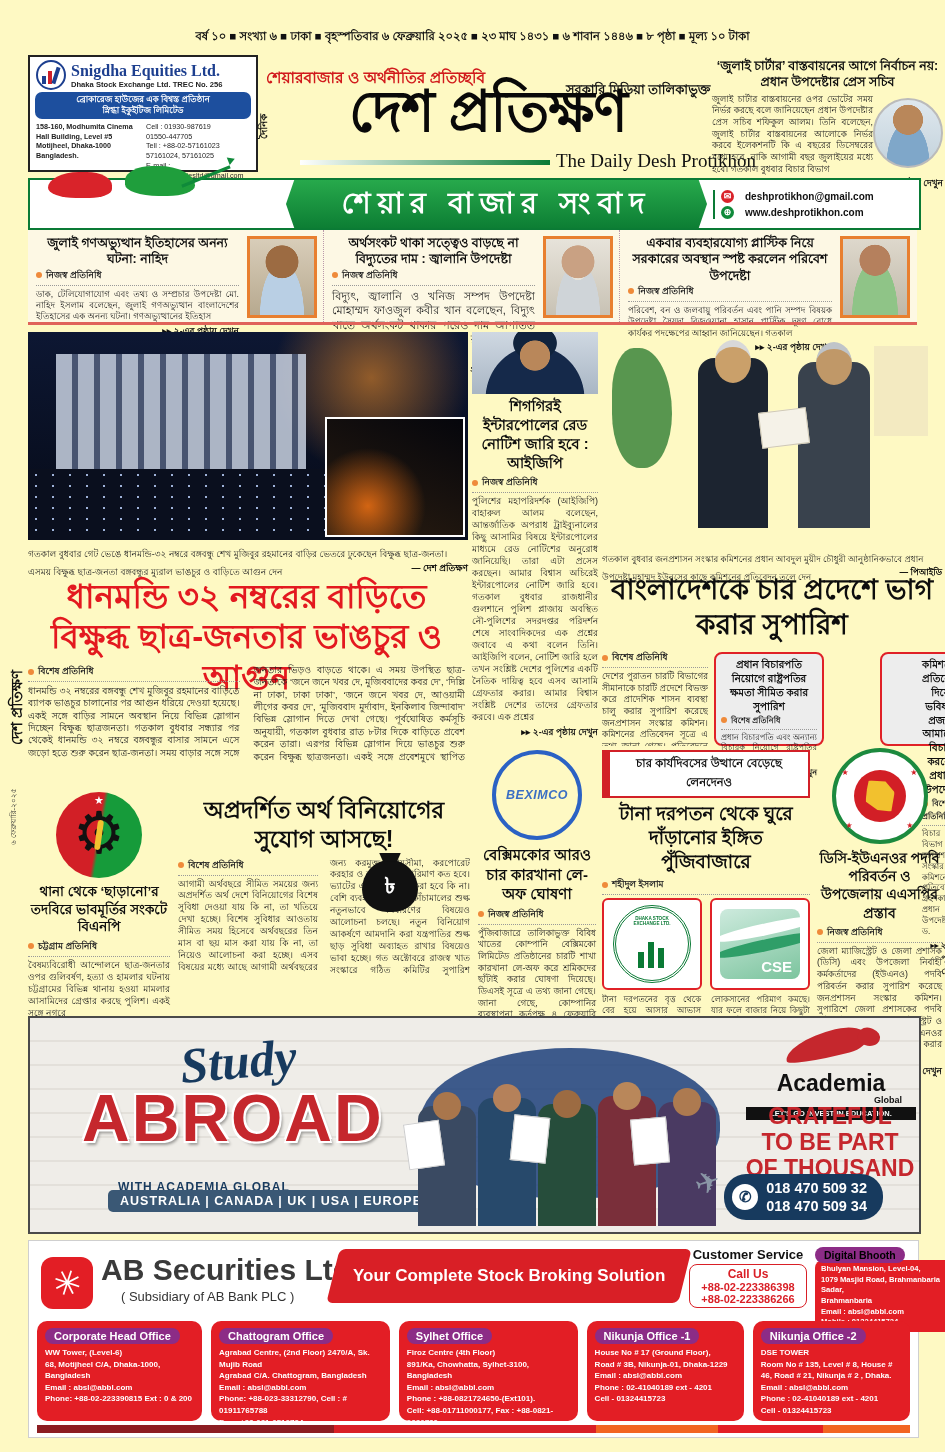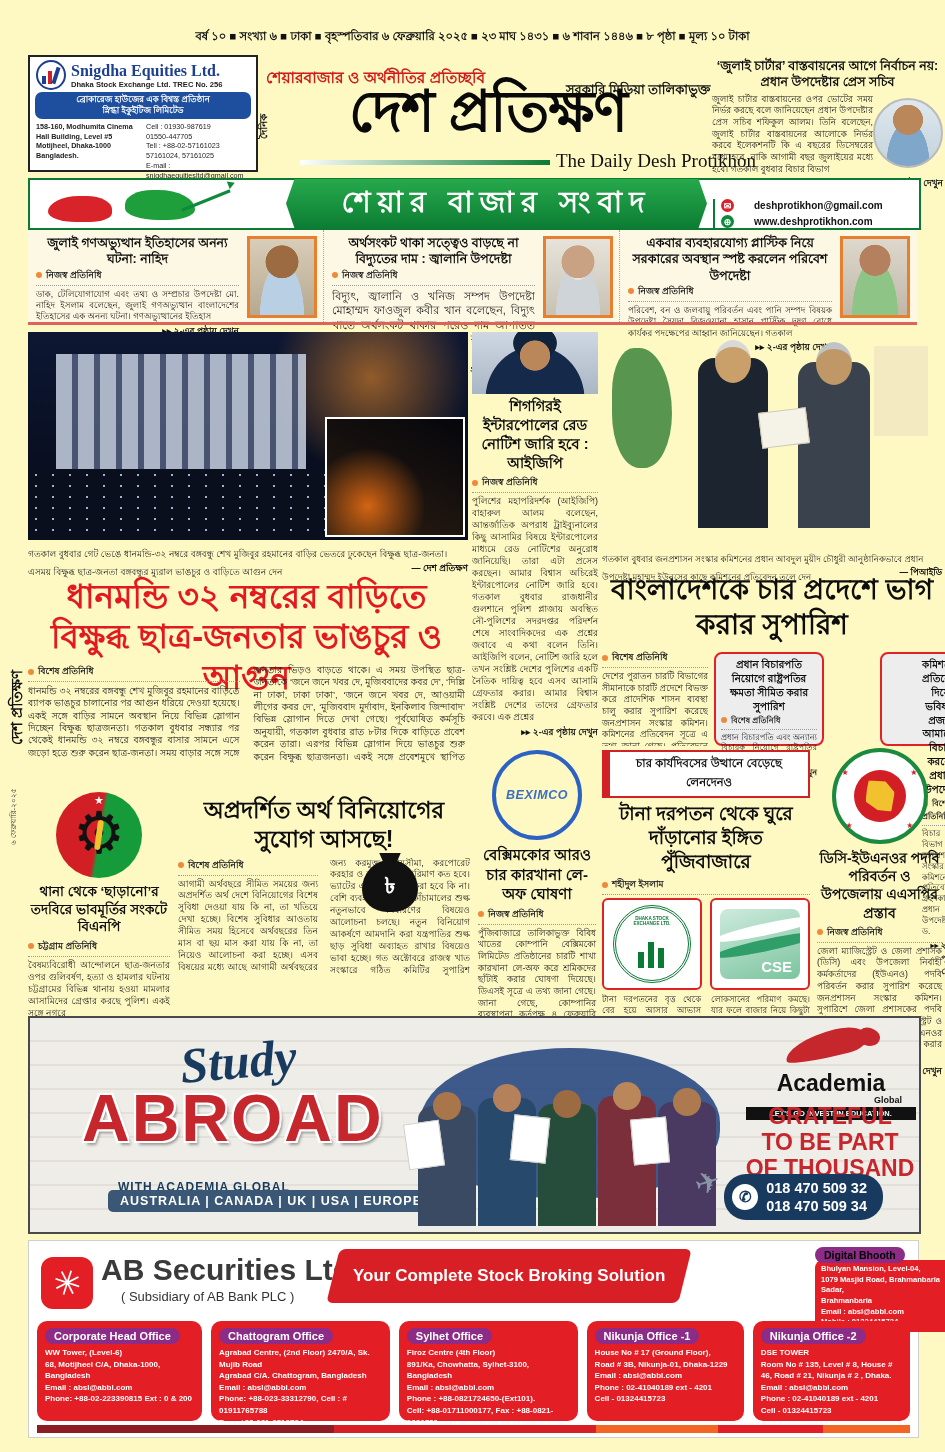"শেয়ার বাজার সংবাদ" .gbanner { align-items: flex-end -> center }
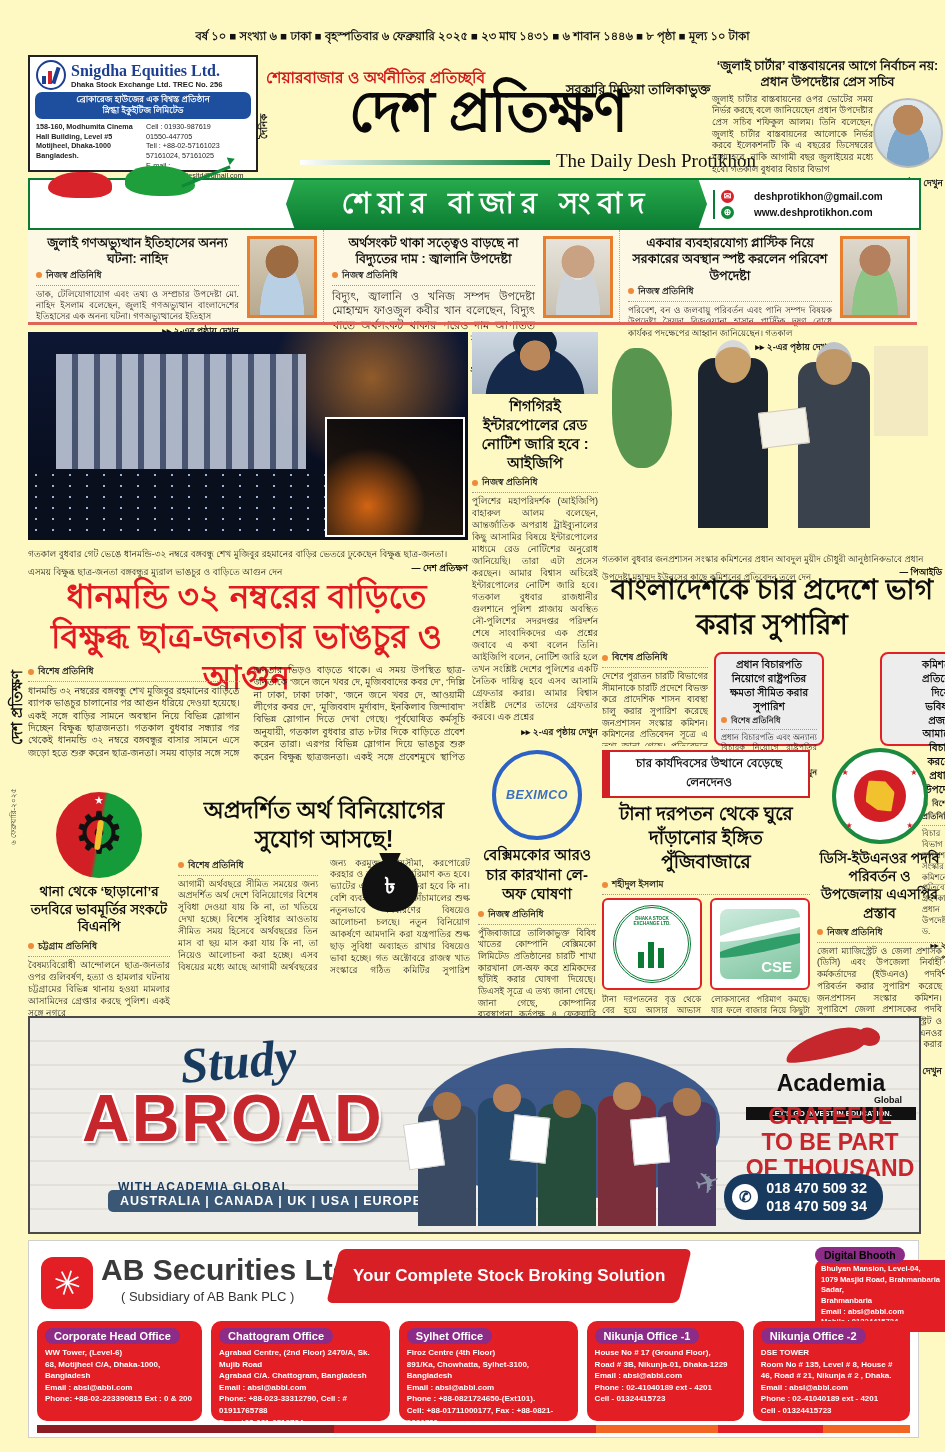"deshprotikhon@gmail.com" .contact-row { gap: 20px -> 11px }
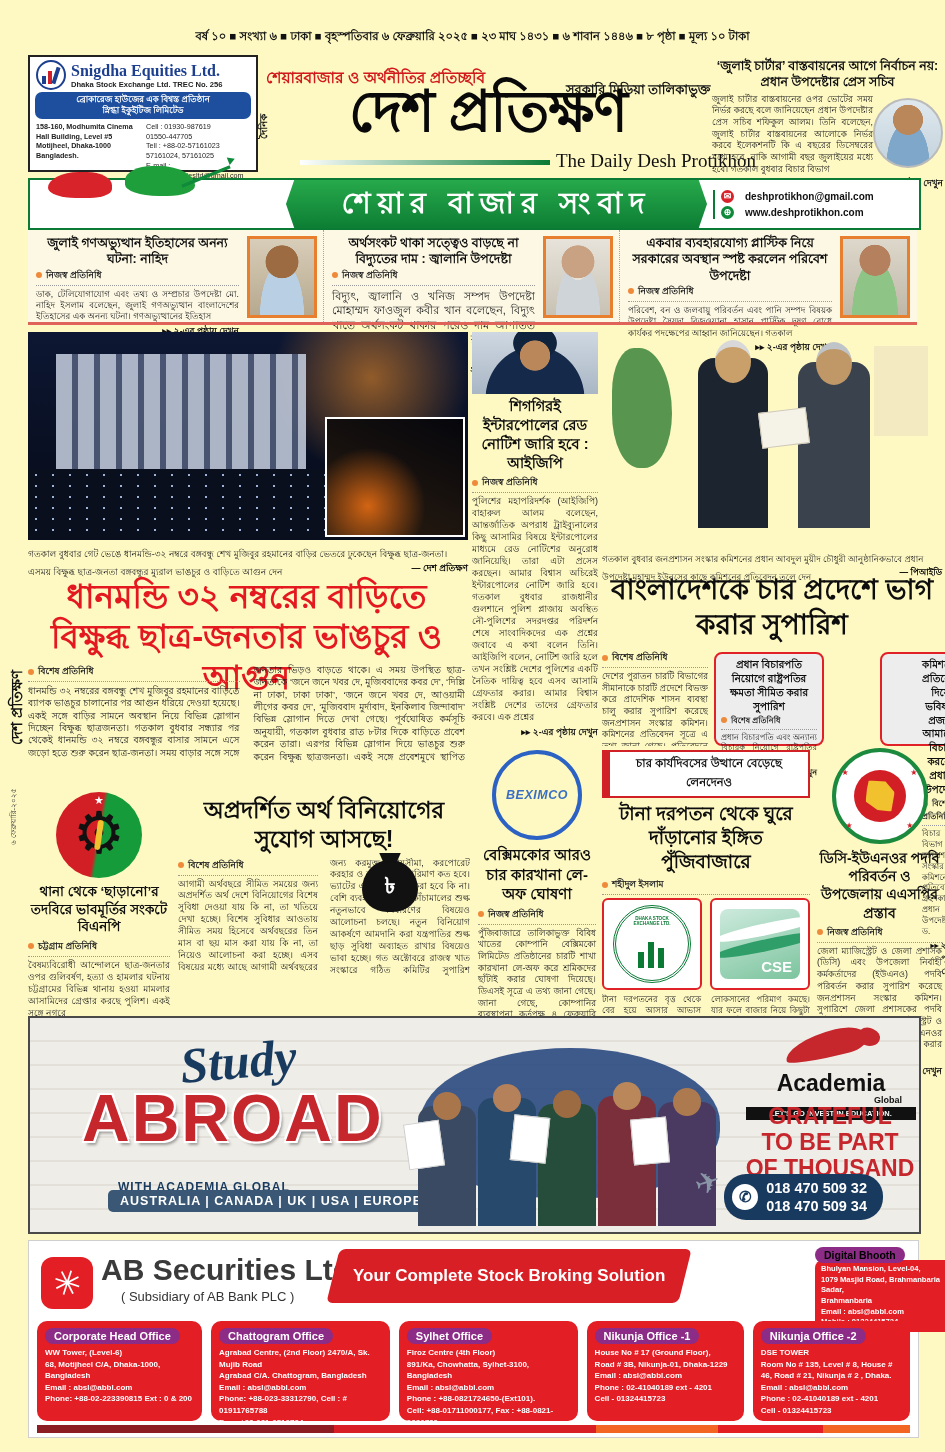"Customer Service" div.abs { html: none -> <div> <div>Customer Service</div> <div> <div>Call Us</div> <div>+88-02-223386398 +88-02-223386266</div> </div> </div> }
